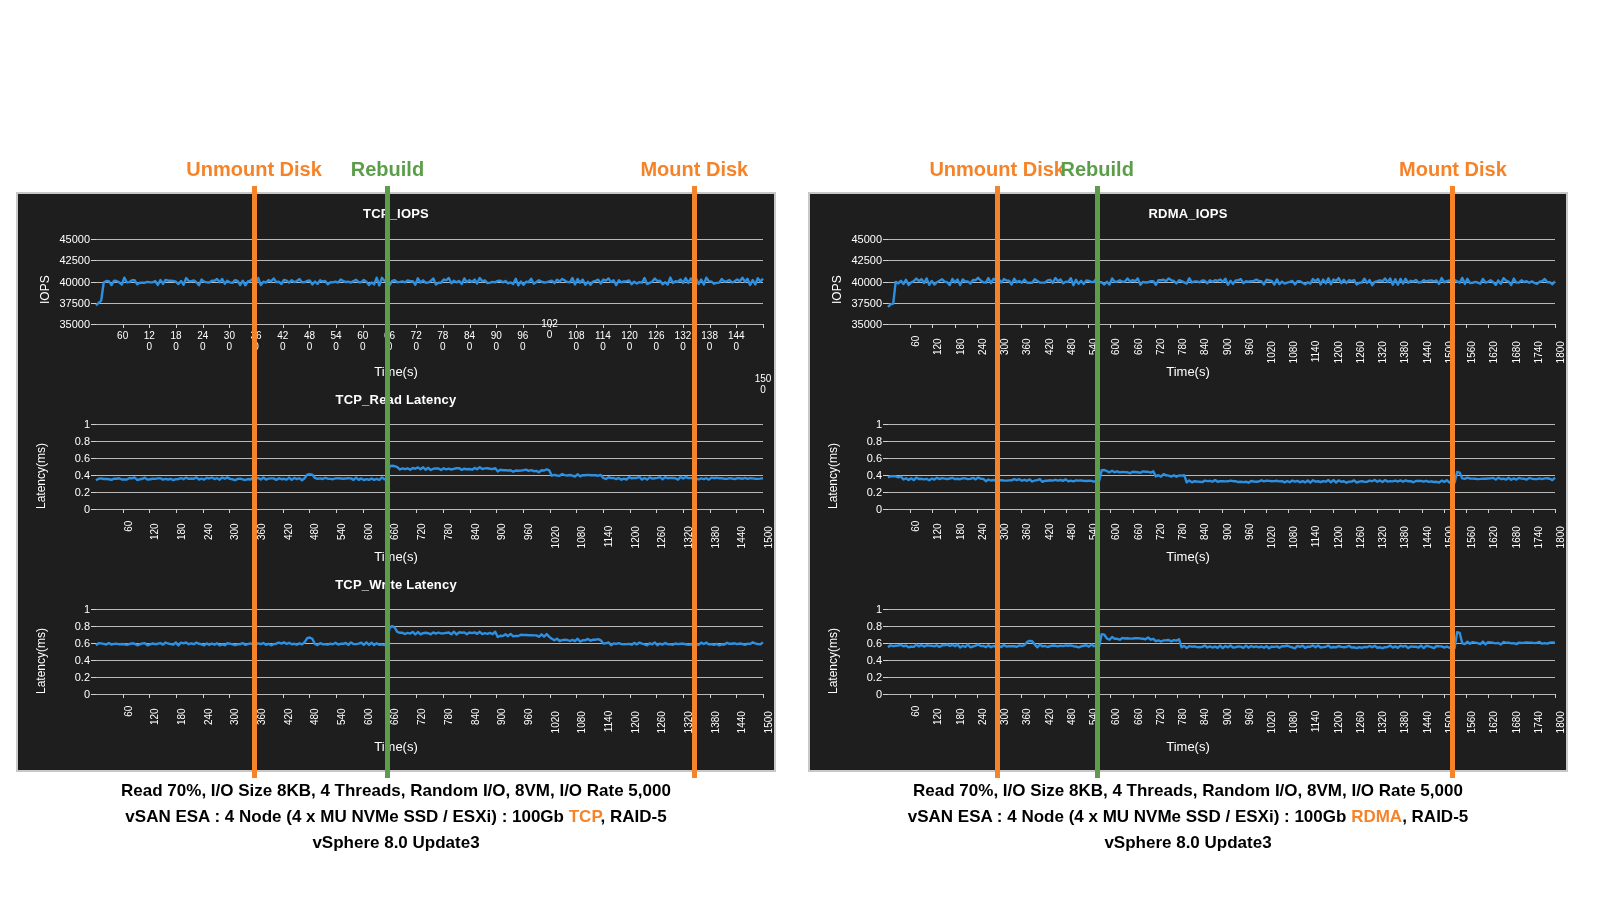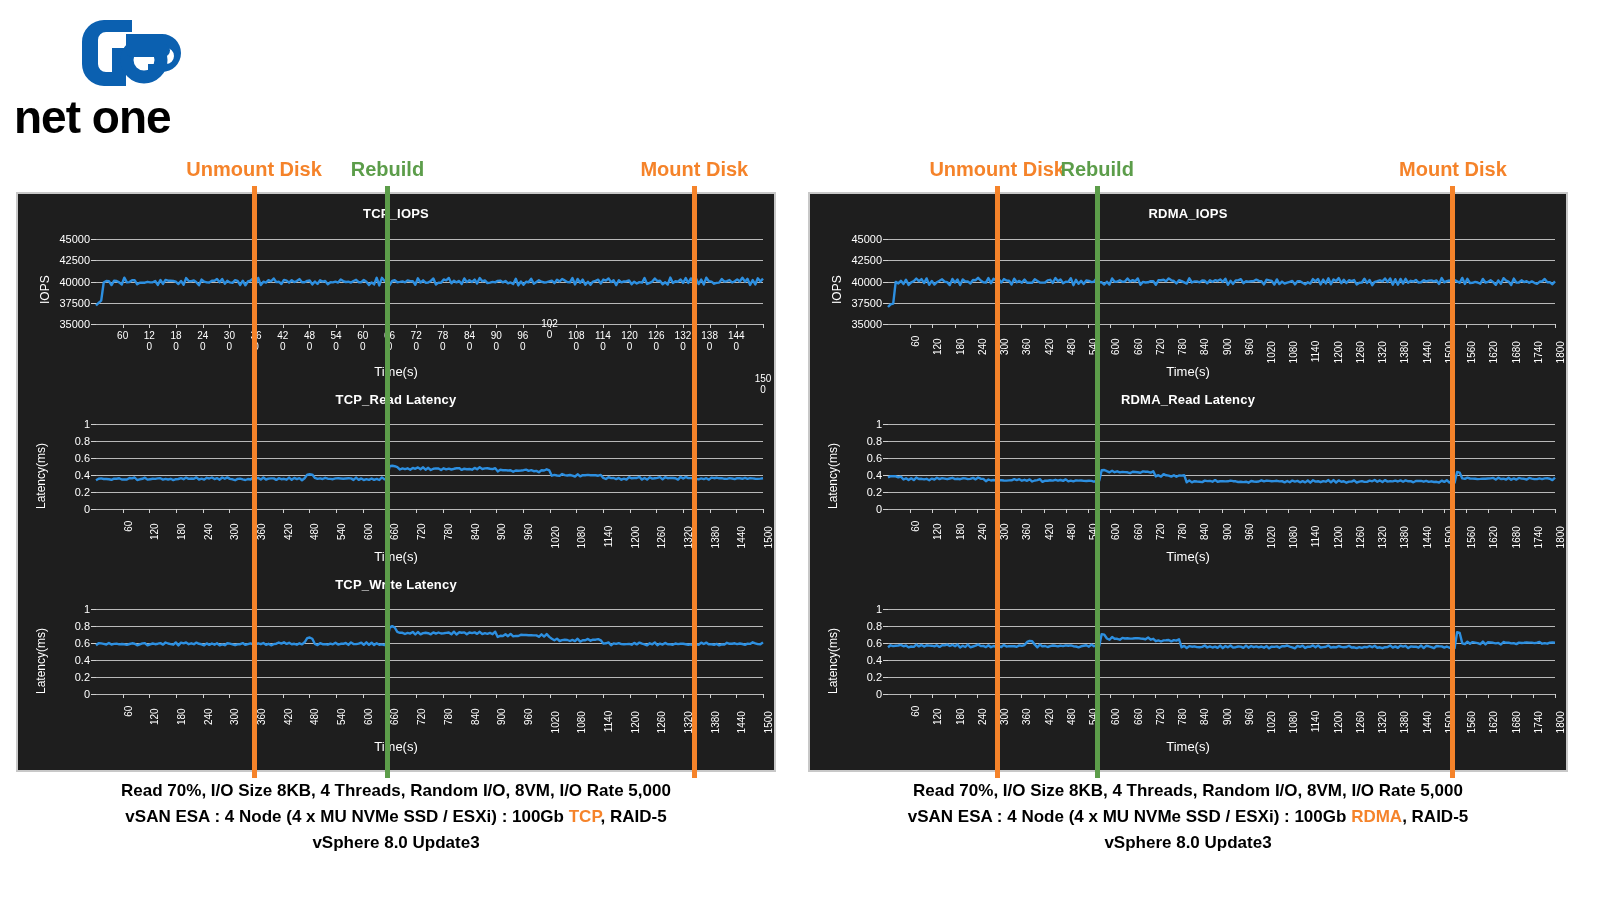"net one" div.logo { html: <div> <div> <svg> <path></path> <path></path> <circle></circle> <rect></rect> </svg> </div> <div>net one</div> </div> -> none }
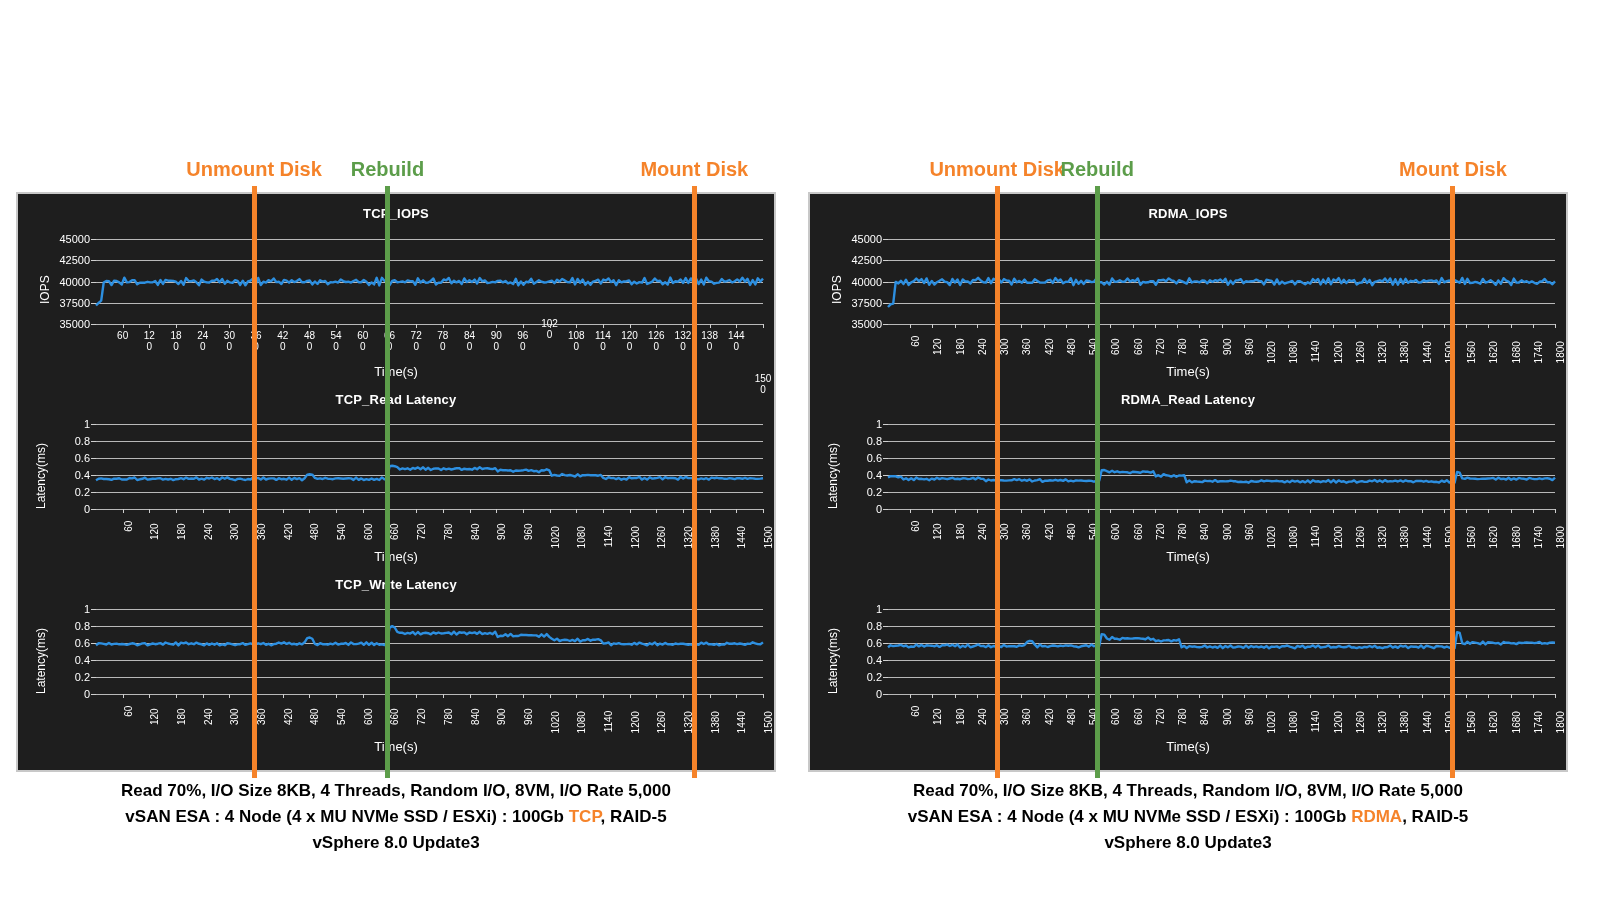"RDMA_Read Latency" div.sub-title { html: <div>RDMA_Read Latency</div> -> none }
